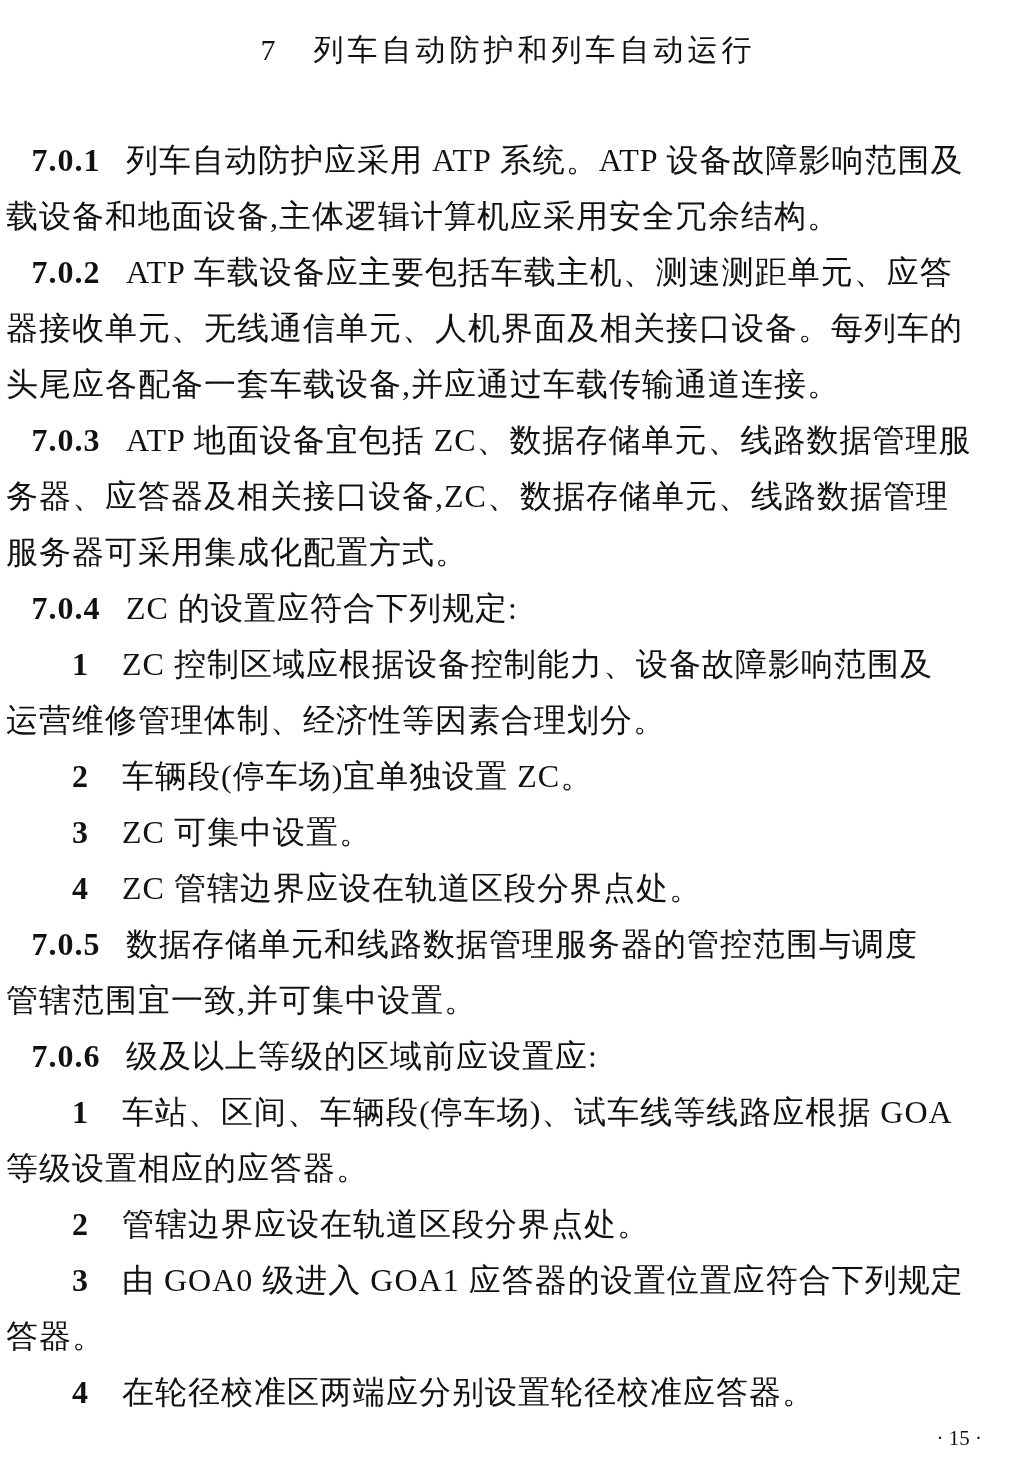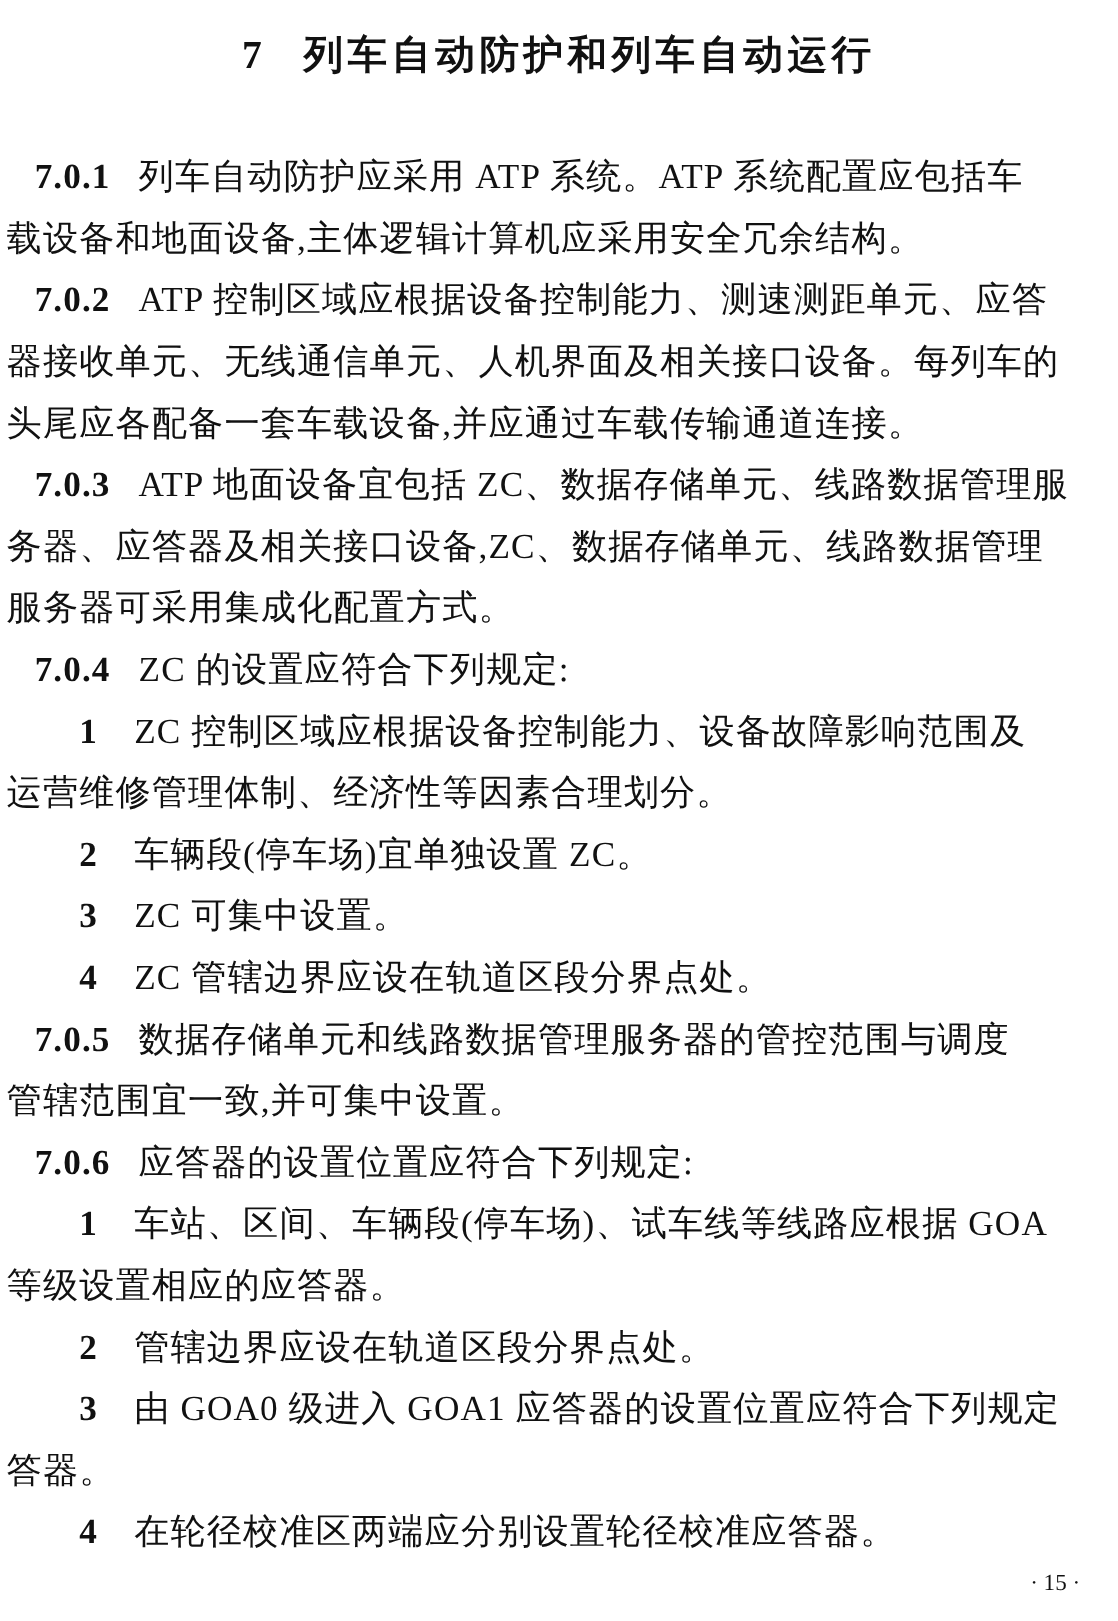"7 列车自动防护和列车自动运行" .title { font-size: 36px -> 30px; font-weight: bold -> normal }
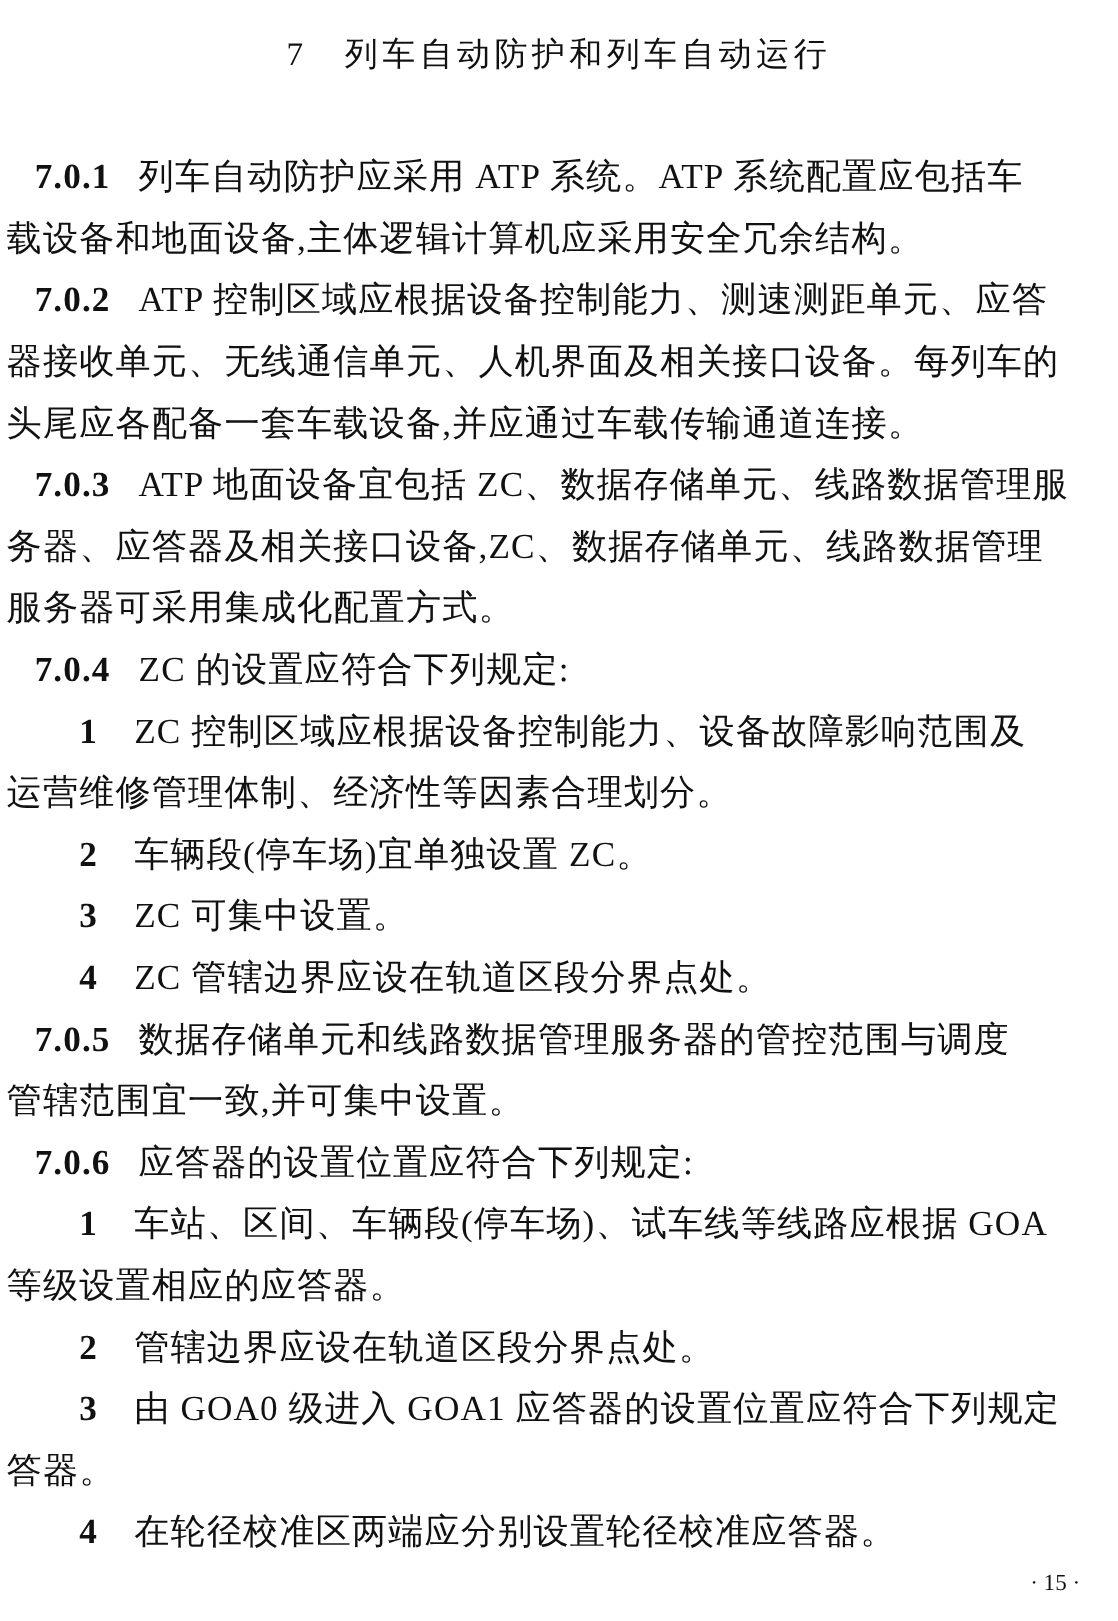"列车自动防护应采用 ATP 系统。ATP 系统配置应包括车" span { text: 系统配置应包括车 -> 设备故障影响范围及 }
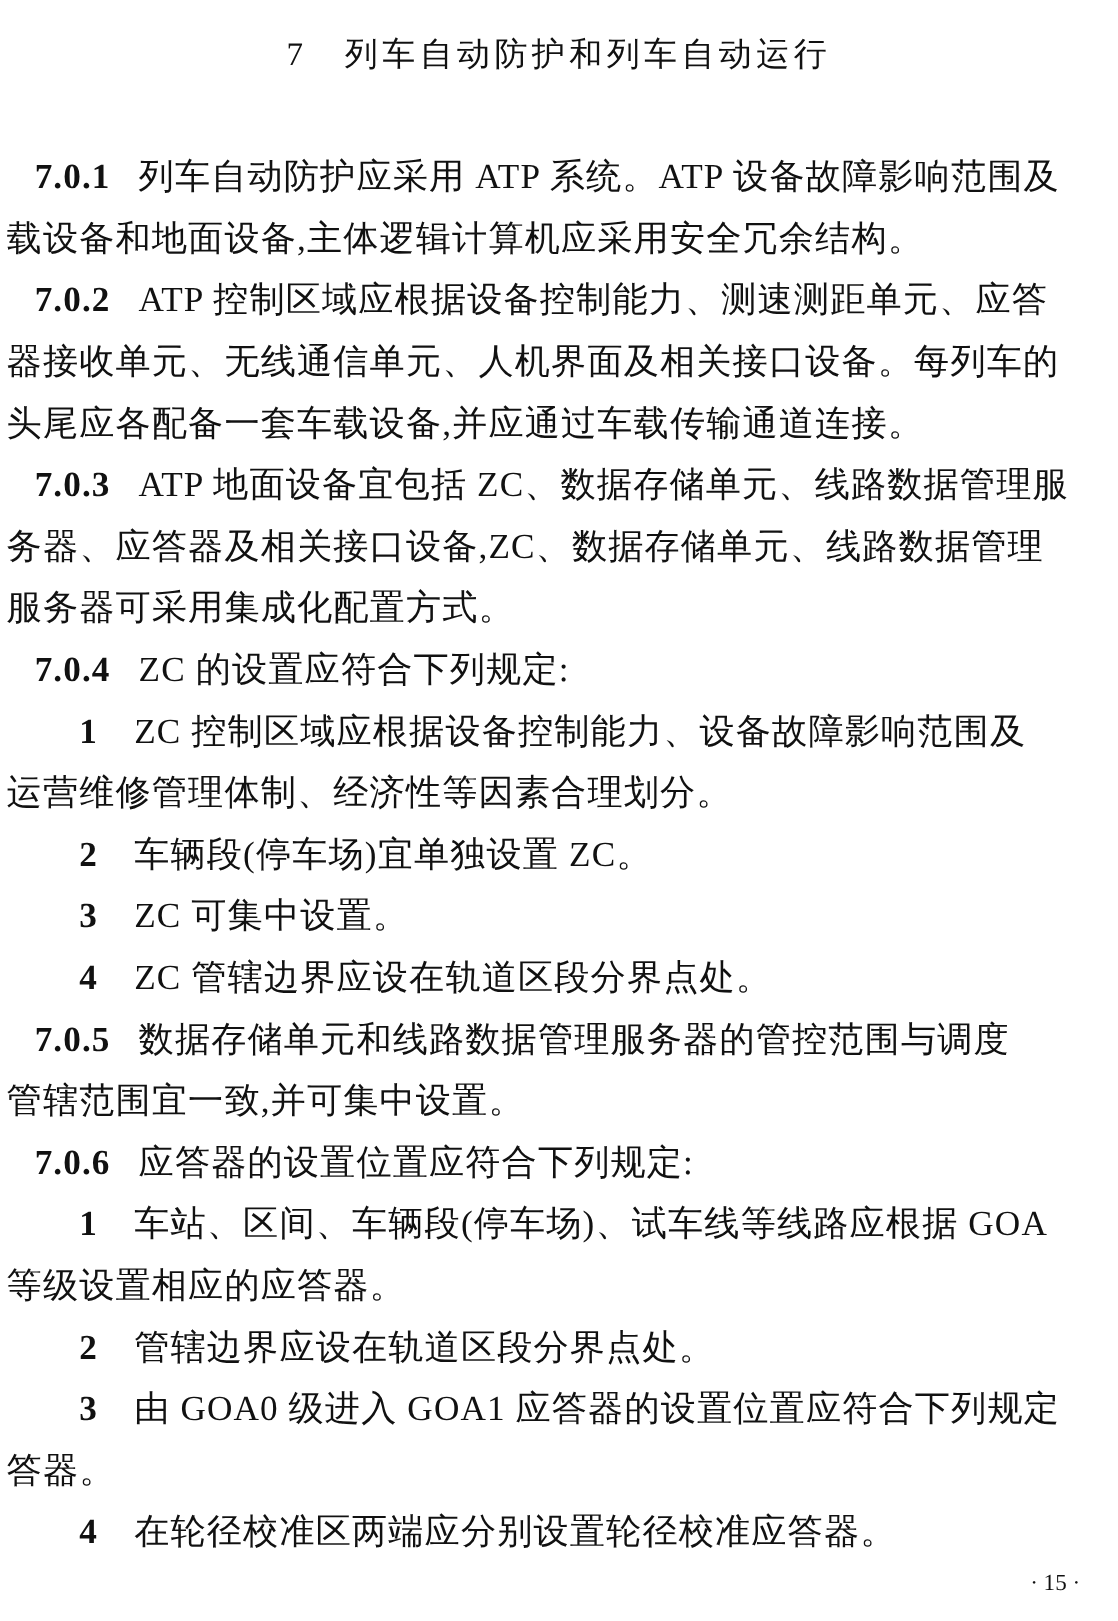"ATP 控制区域应根据设备控制能力、测速测距单元、应答" span { text: 控制区域应根据设备控制能力 -> 车载设备应主要包括车载主机 }
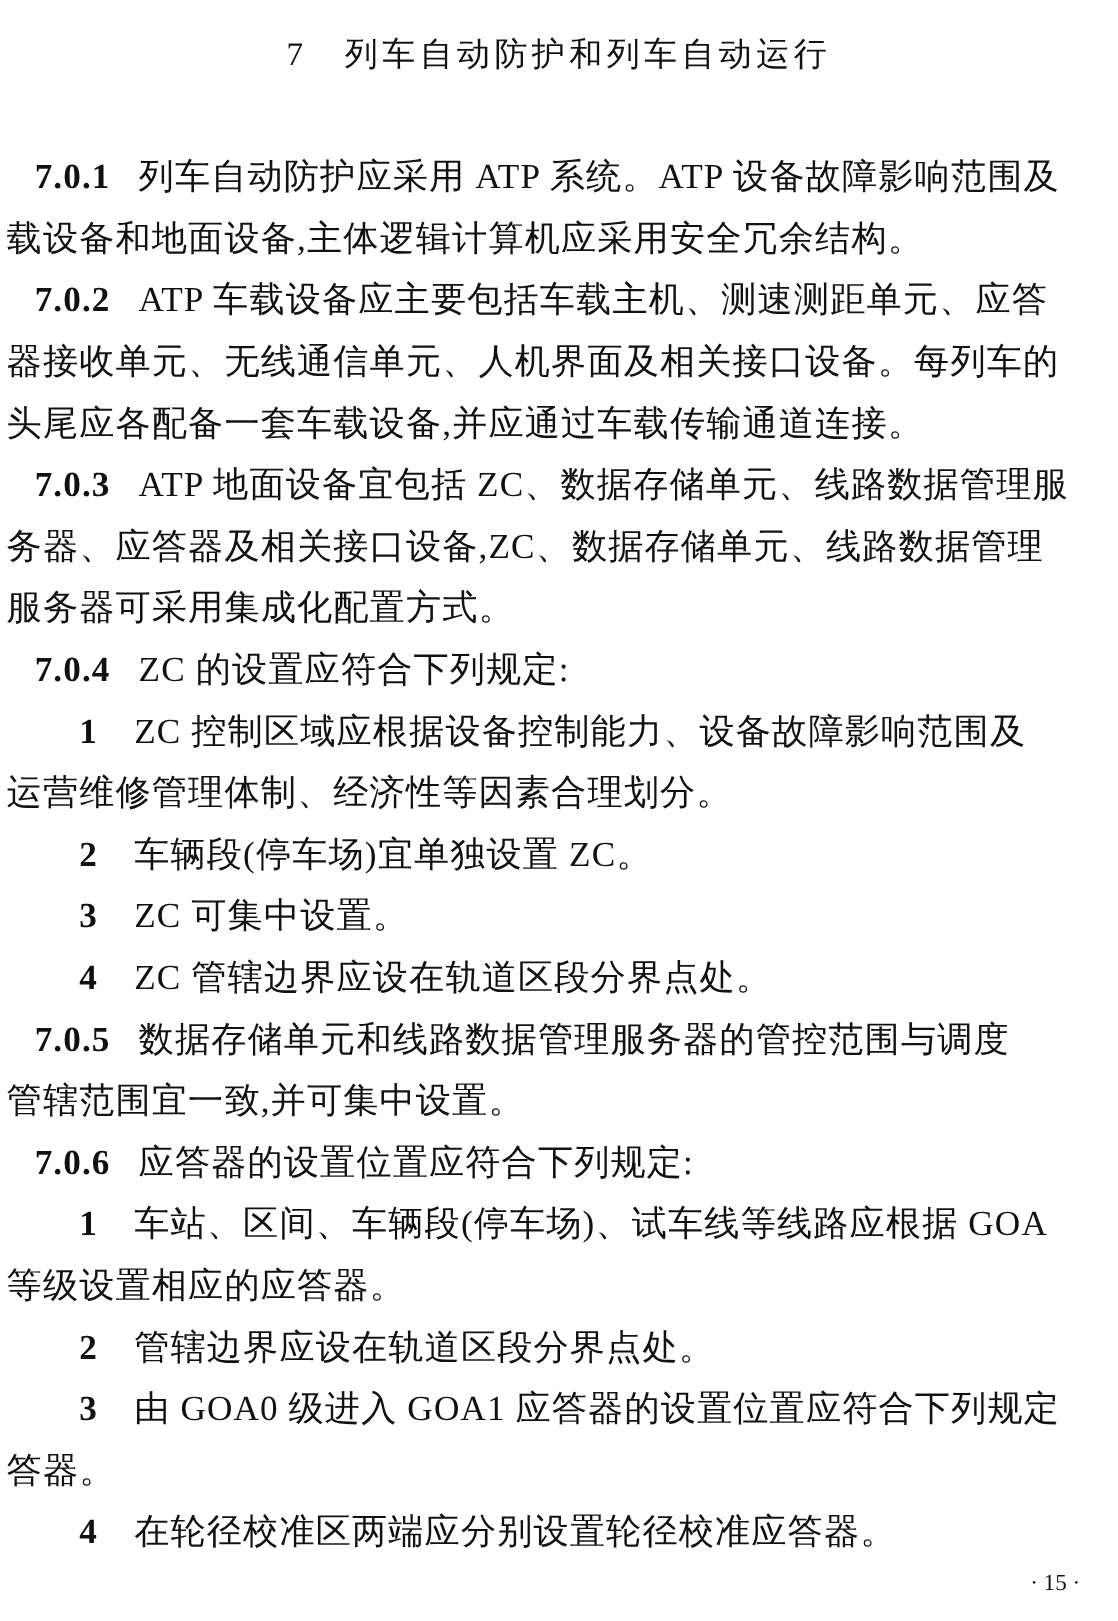"应答器的设置位置应符合下列规定:" span { text: 应答器的设置位置应符合下列规定 -> 级及以上等级的区域前应设置应 }
